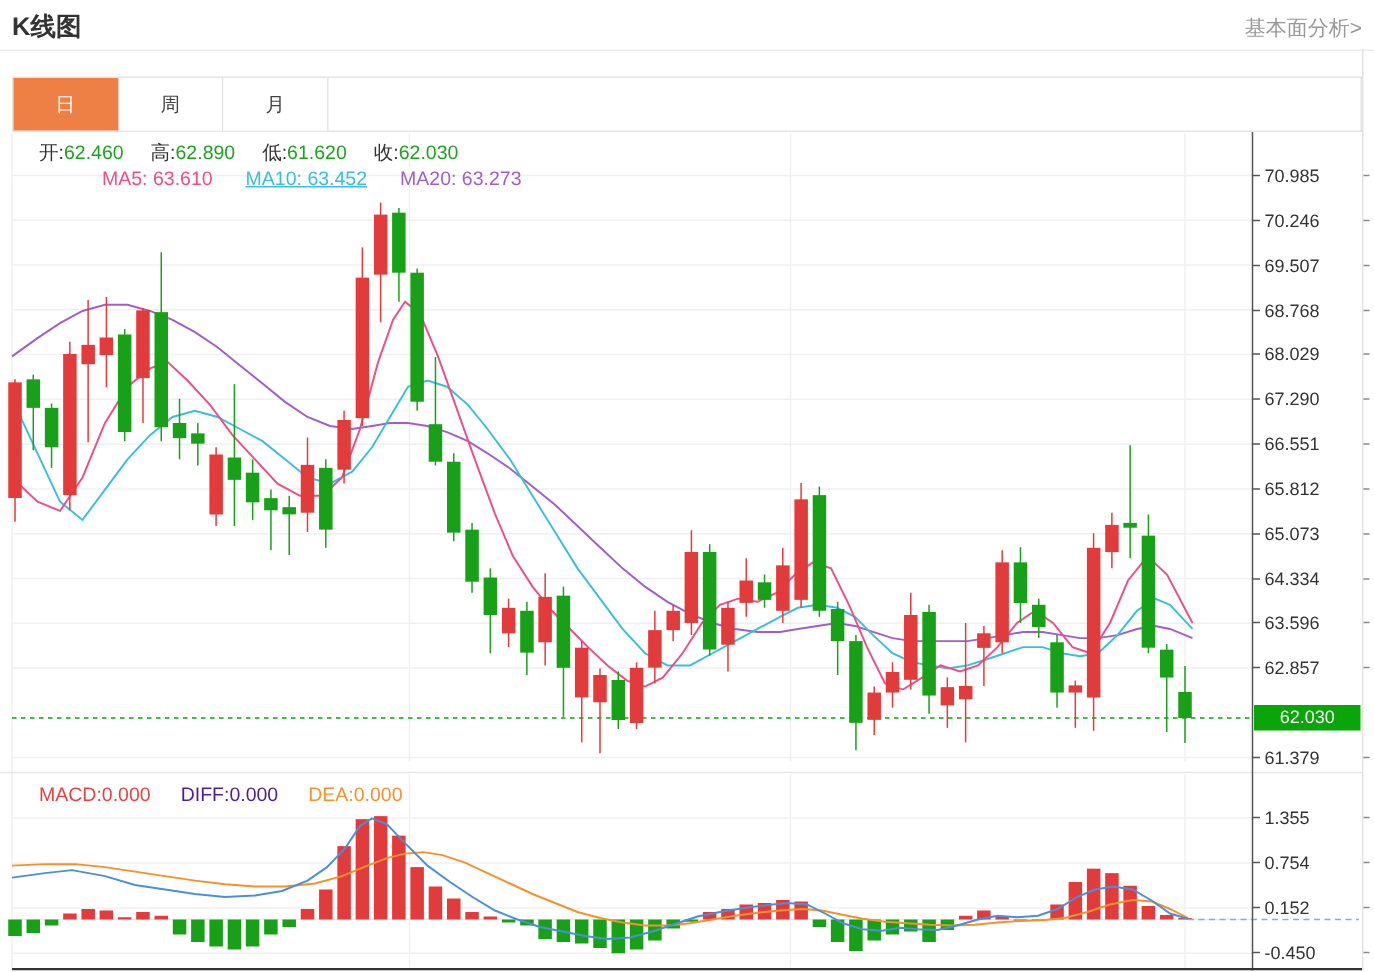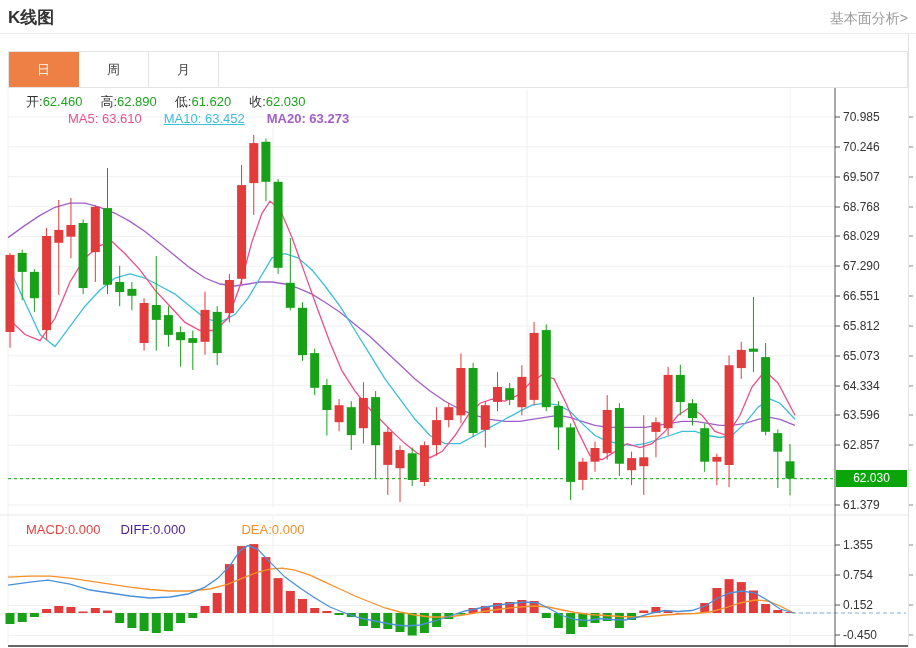"MA20: 63.273" span { font-weight: bold -> none }
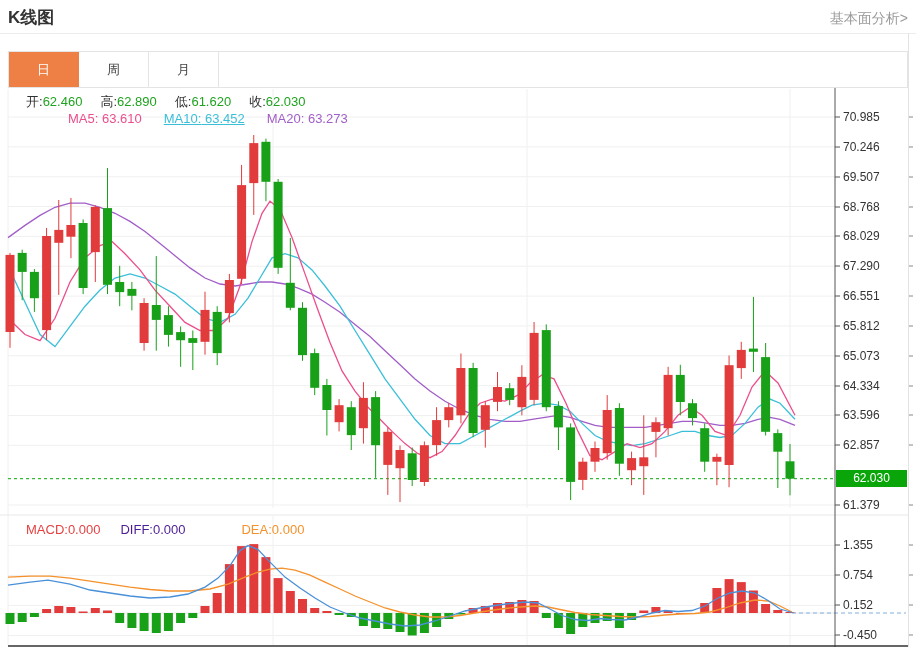"DEA:0.000" span { margin-left: 36px -> none }
